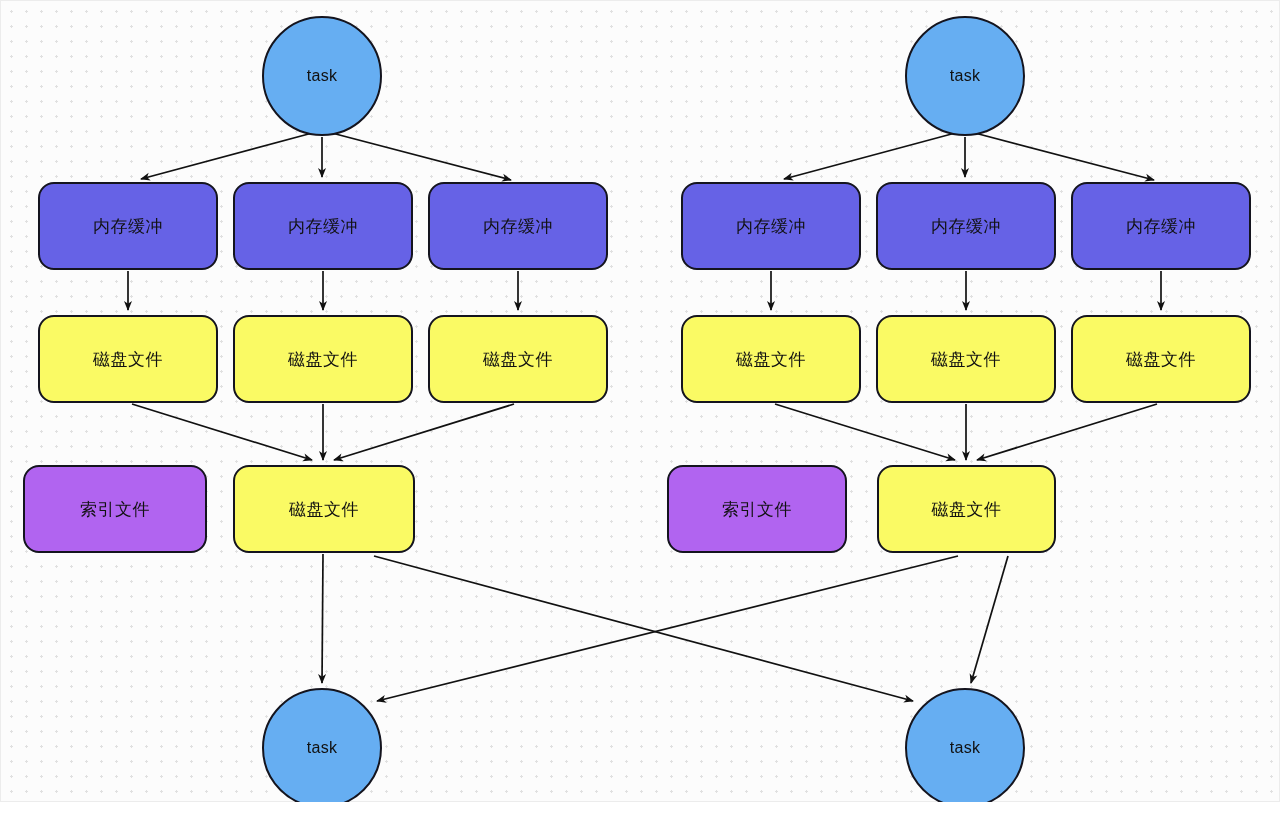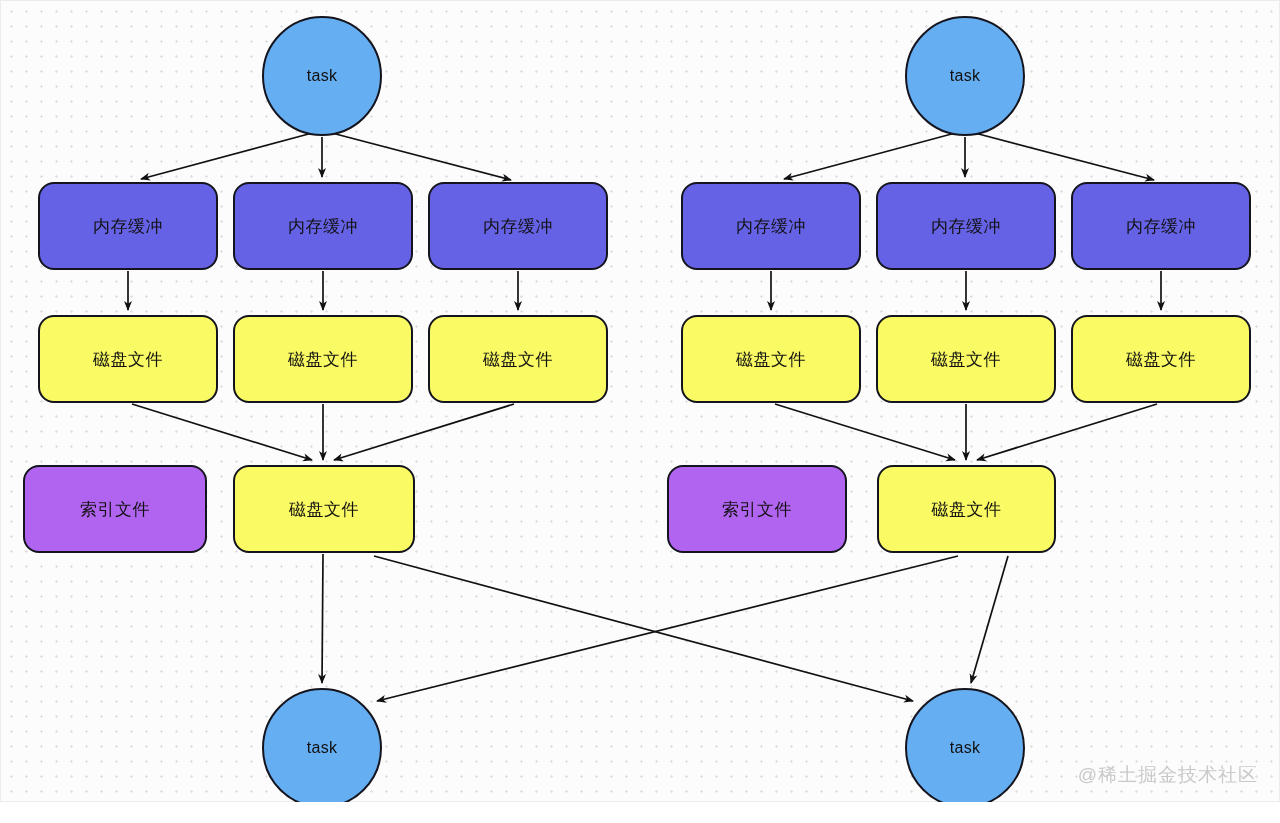"@稀土掘金技术社区" div { html: <div>@稀土掘金技术社区</div> -> none }
